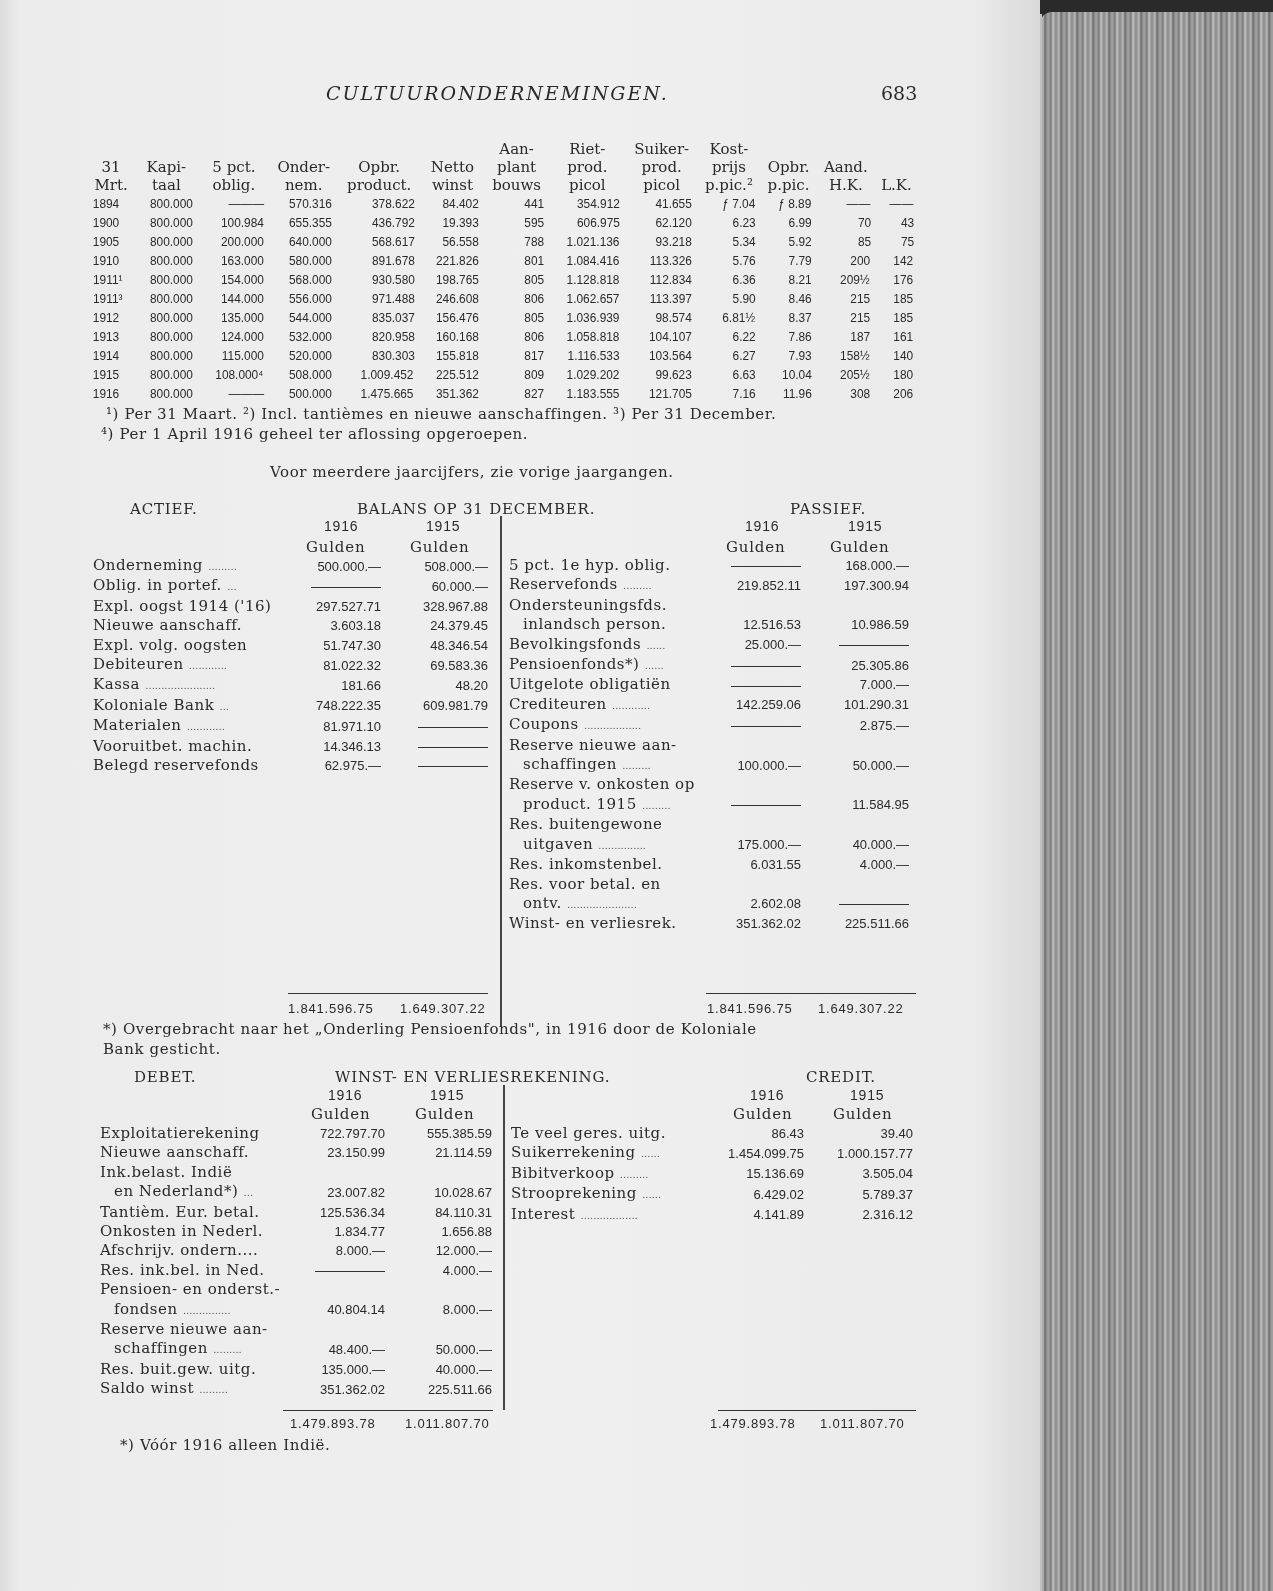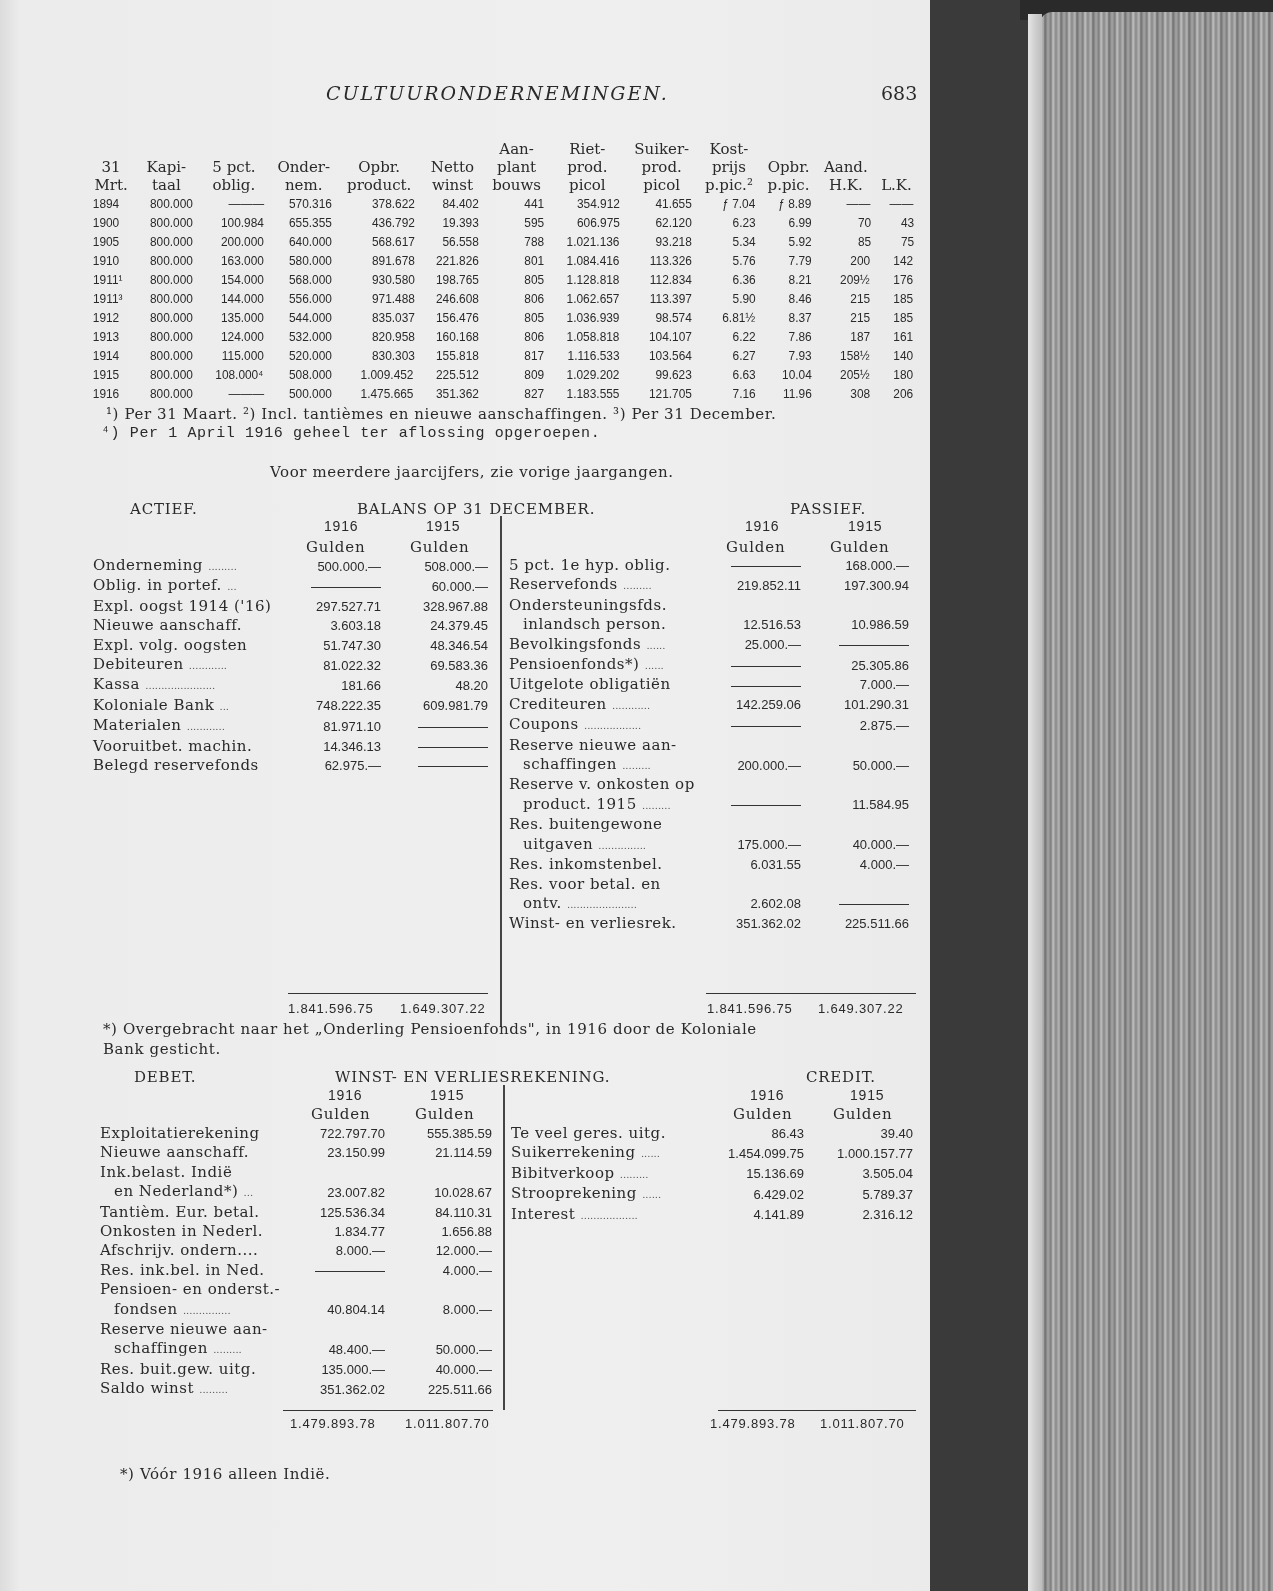"CULTUURONDERNEMINGEN." .page { width: 930px -> 1040px }
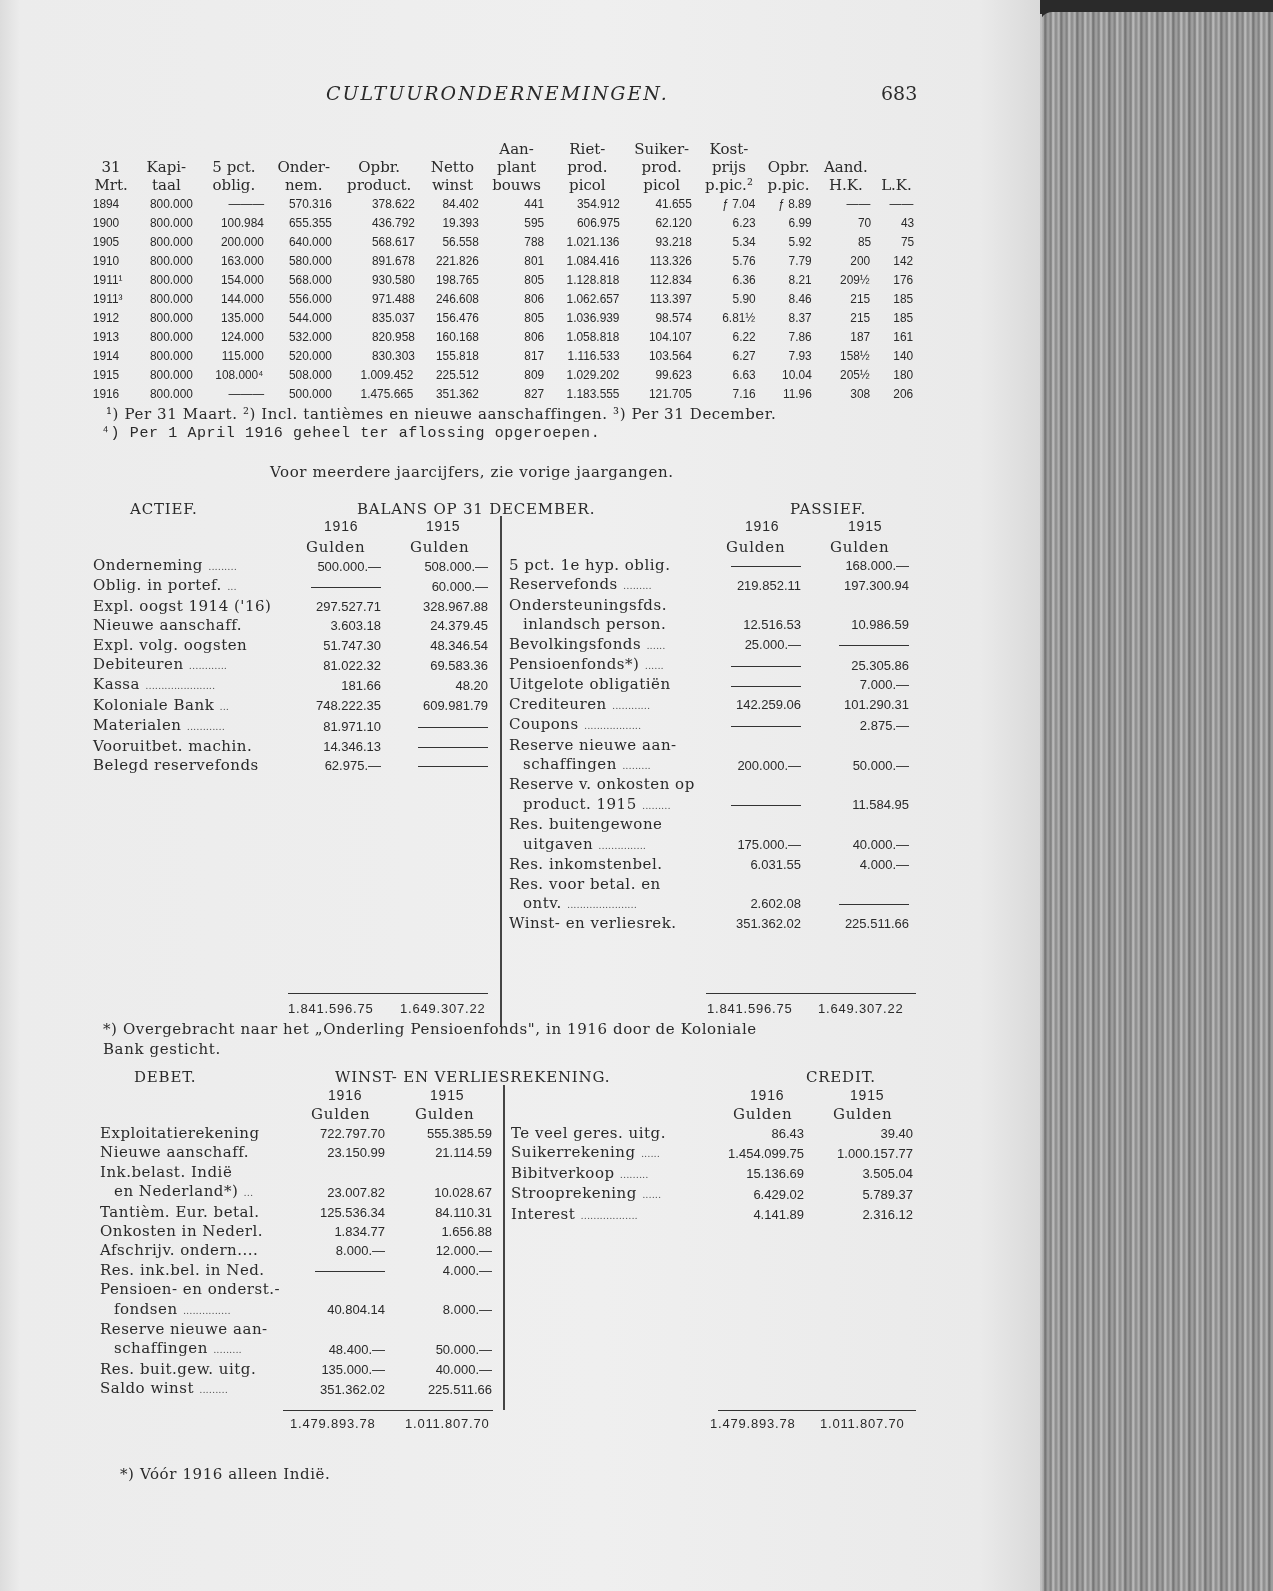"⁴) Per 1 April 1916" div.note { font-family: Liberation Mono, monospace -> none }
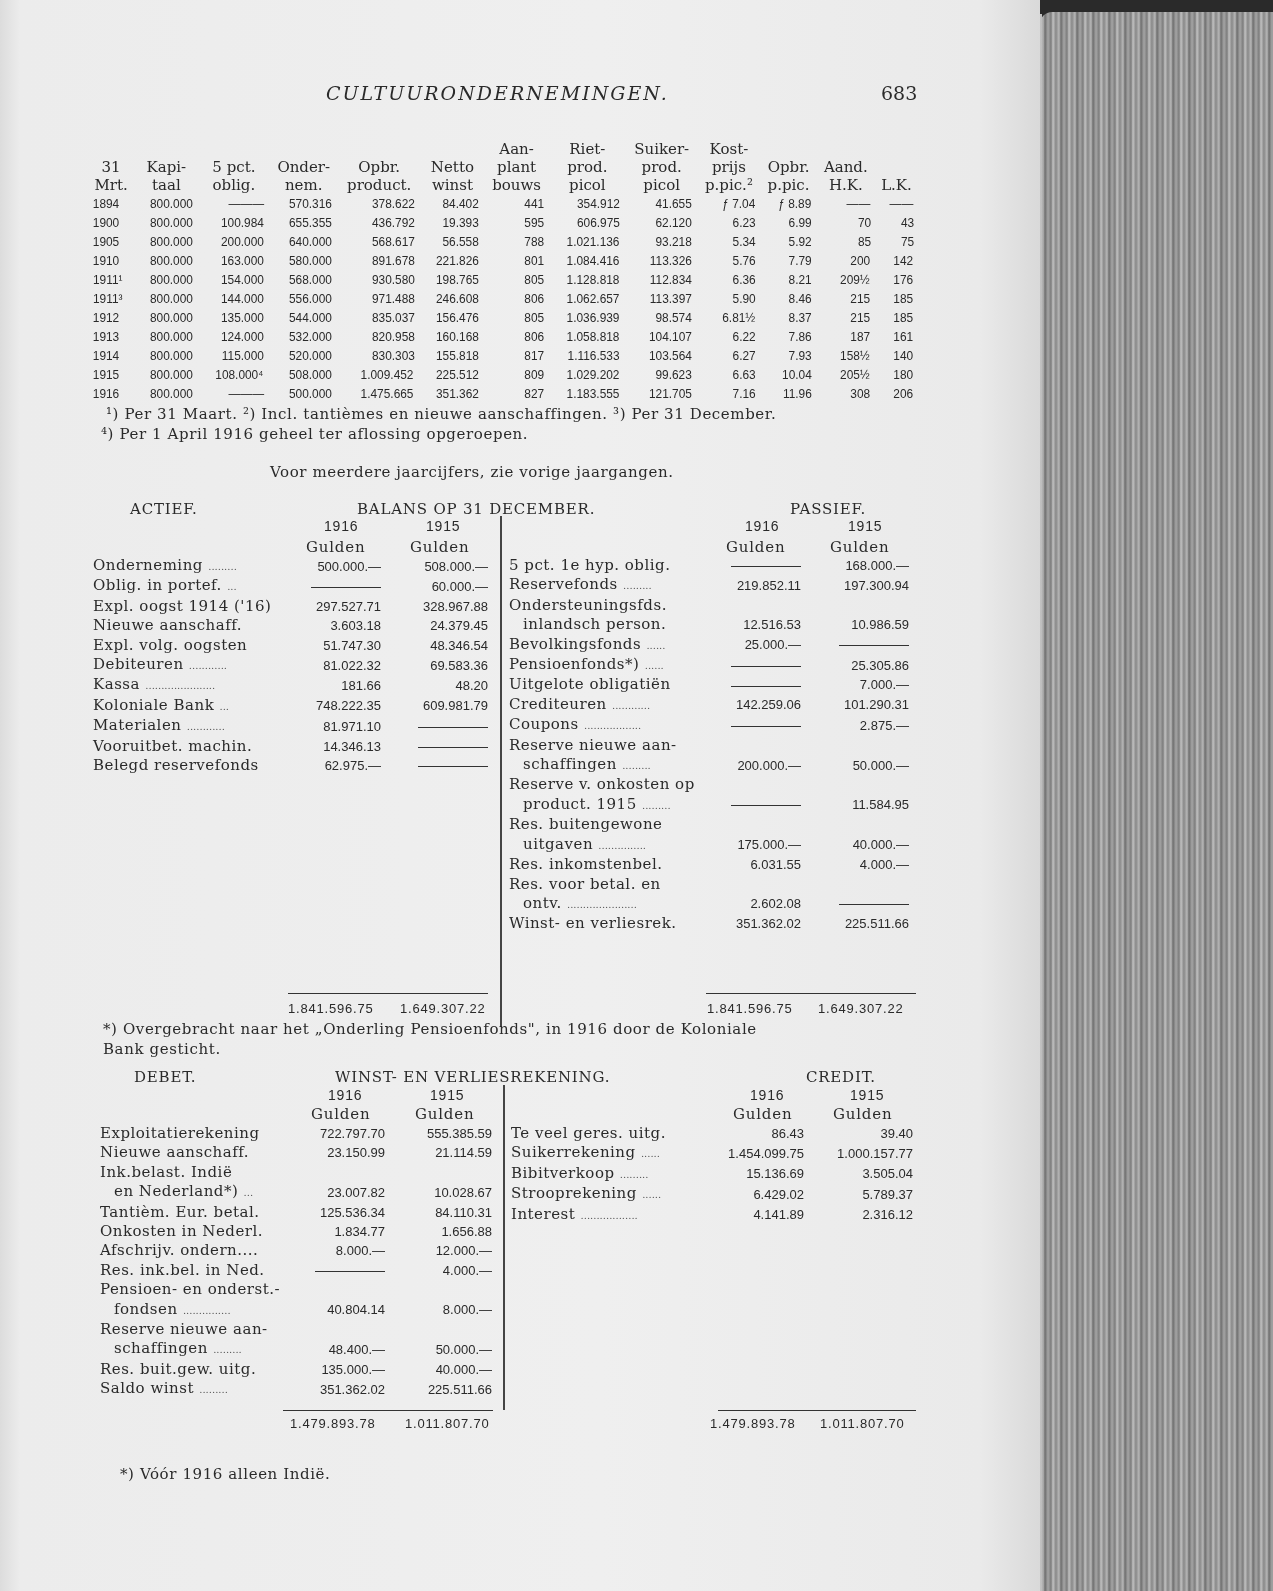"200.000.—" span { text: 200.000 -> 100.000 }
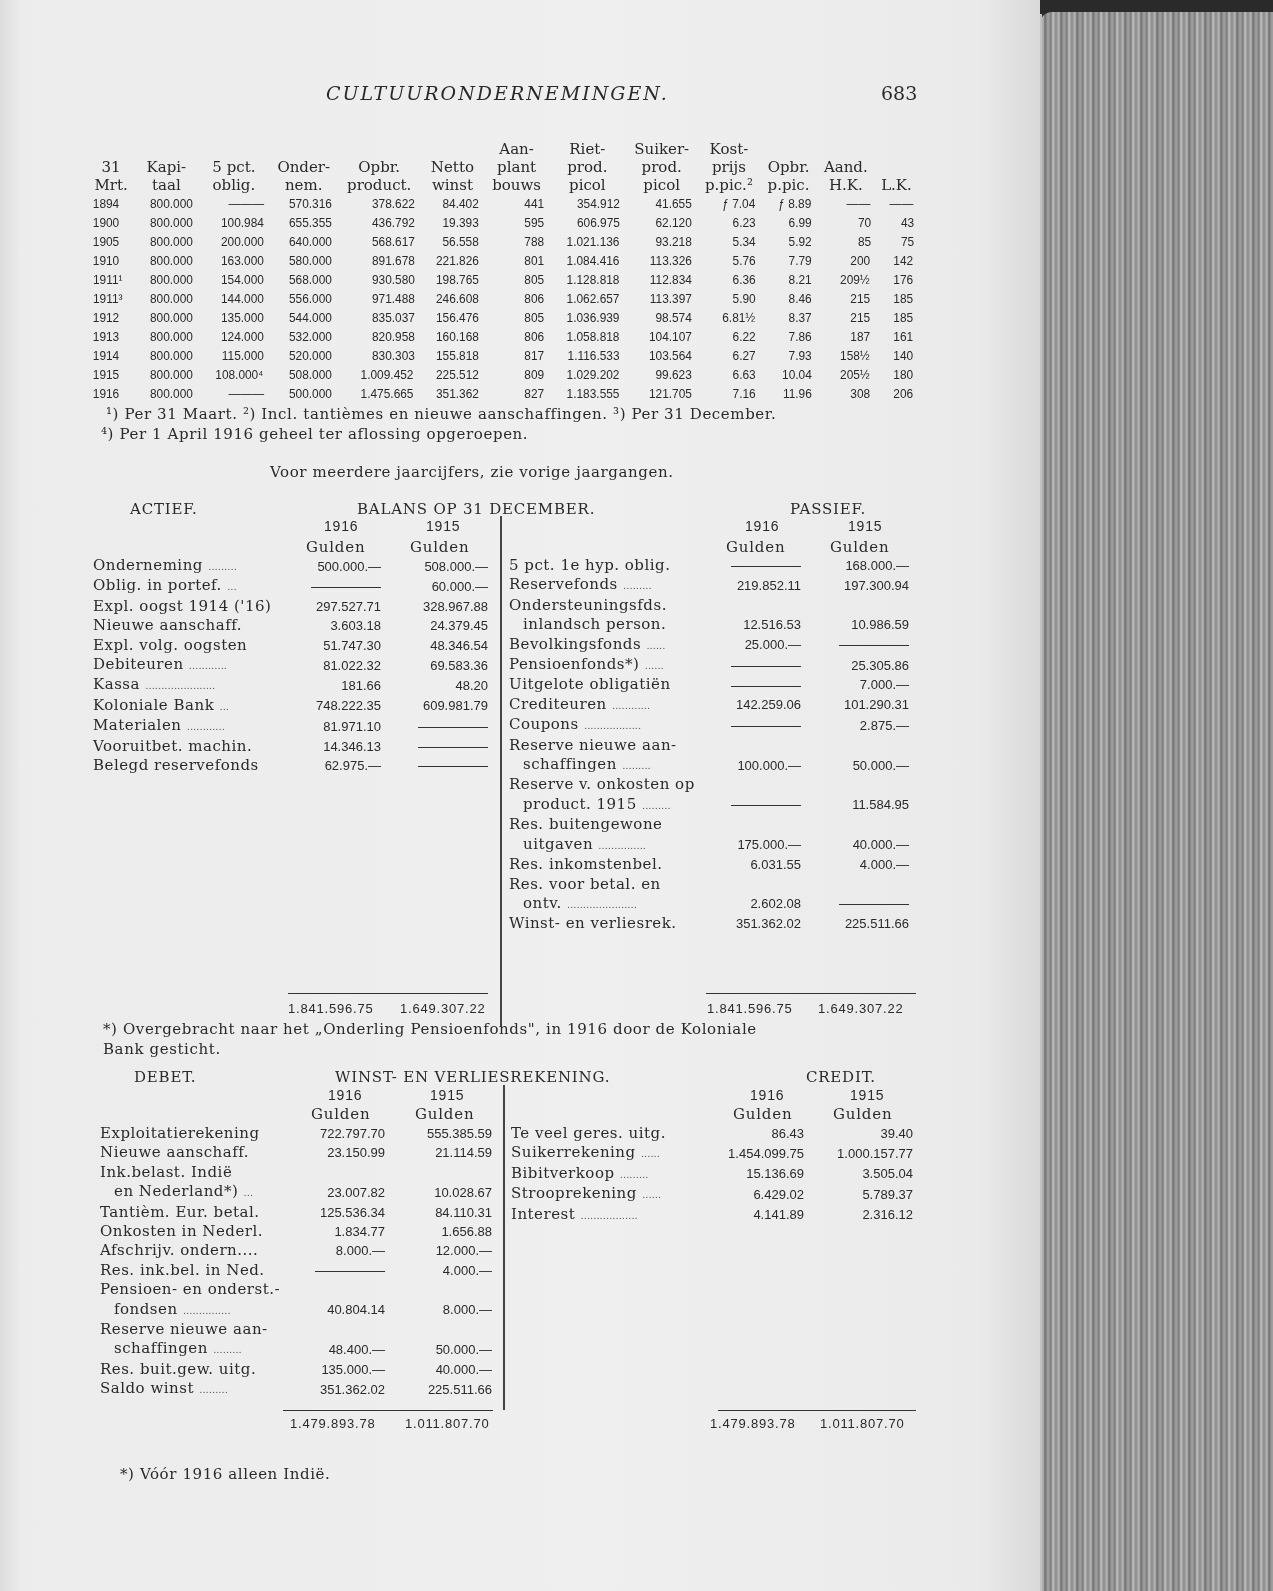"*) Vóór 1916 alleen Indië." div.title { margin-top: 29px -> none }
